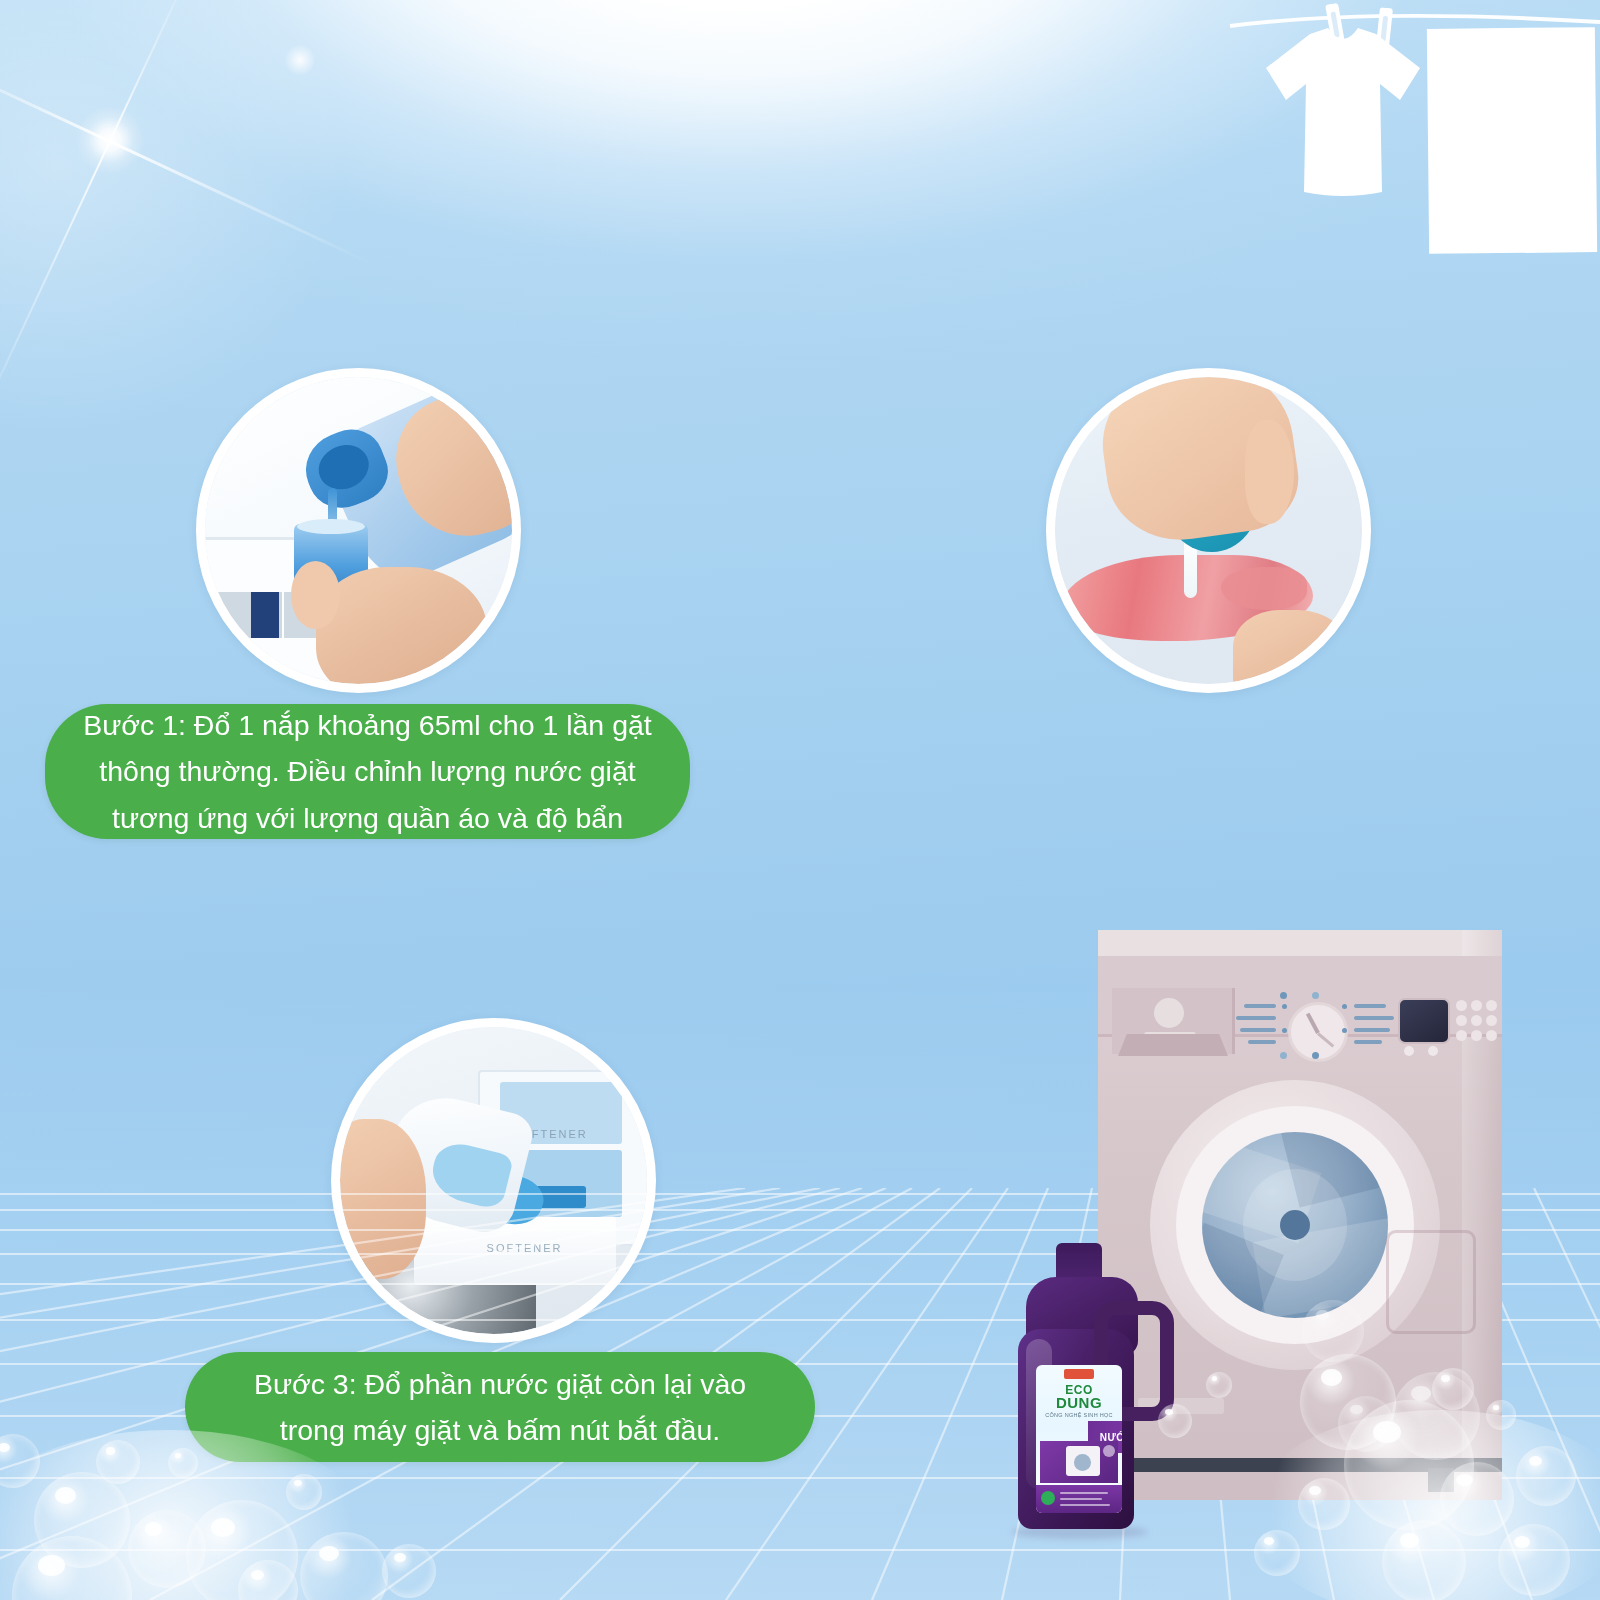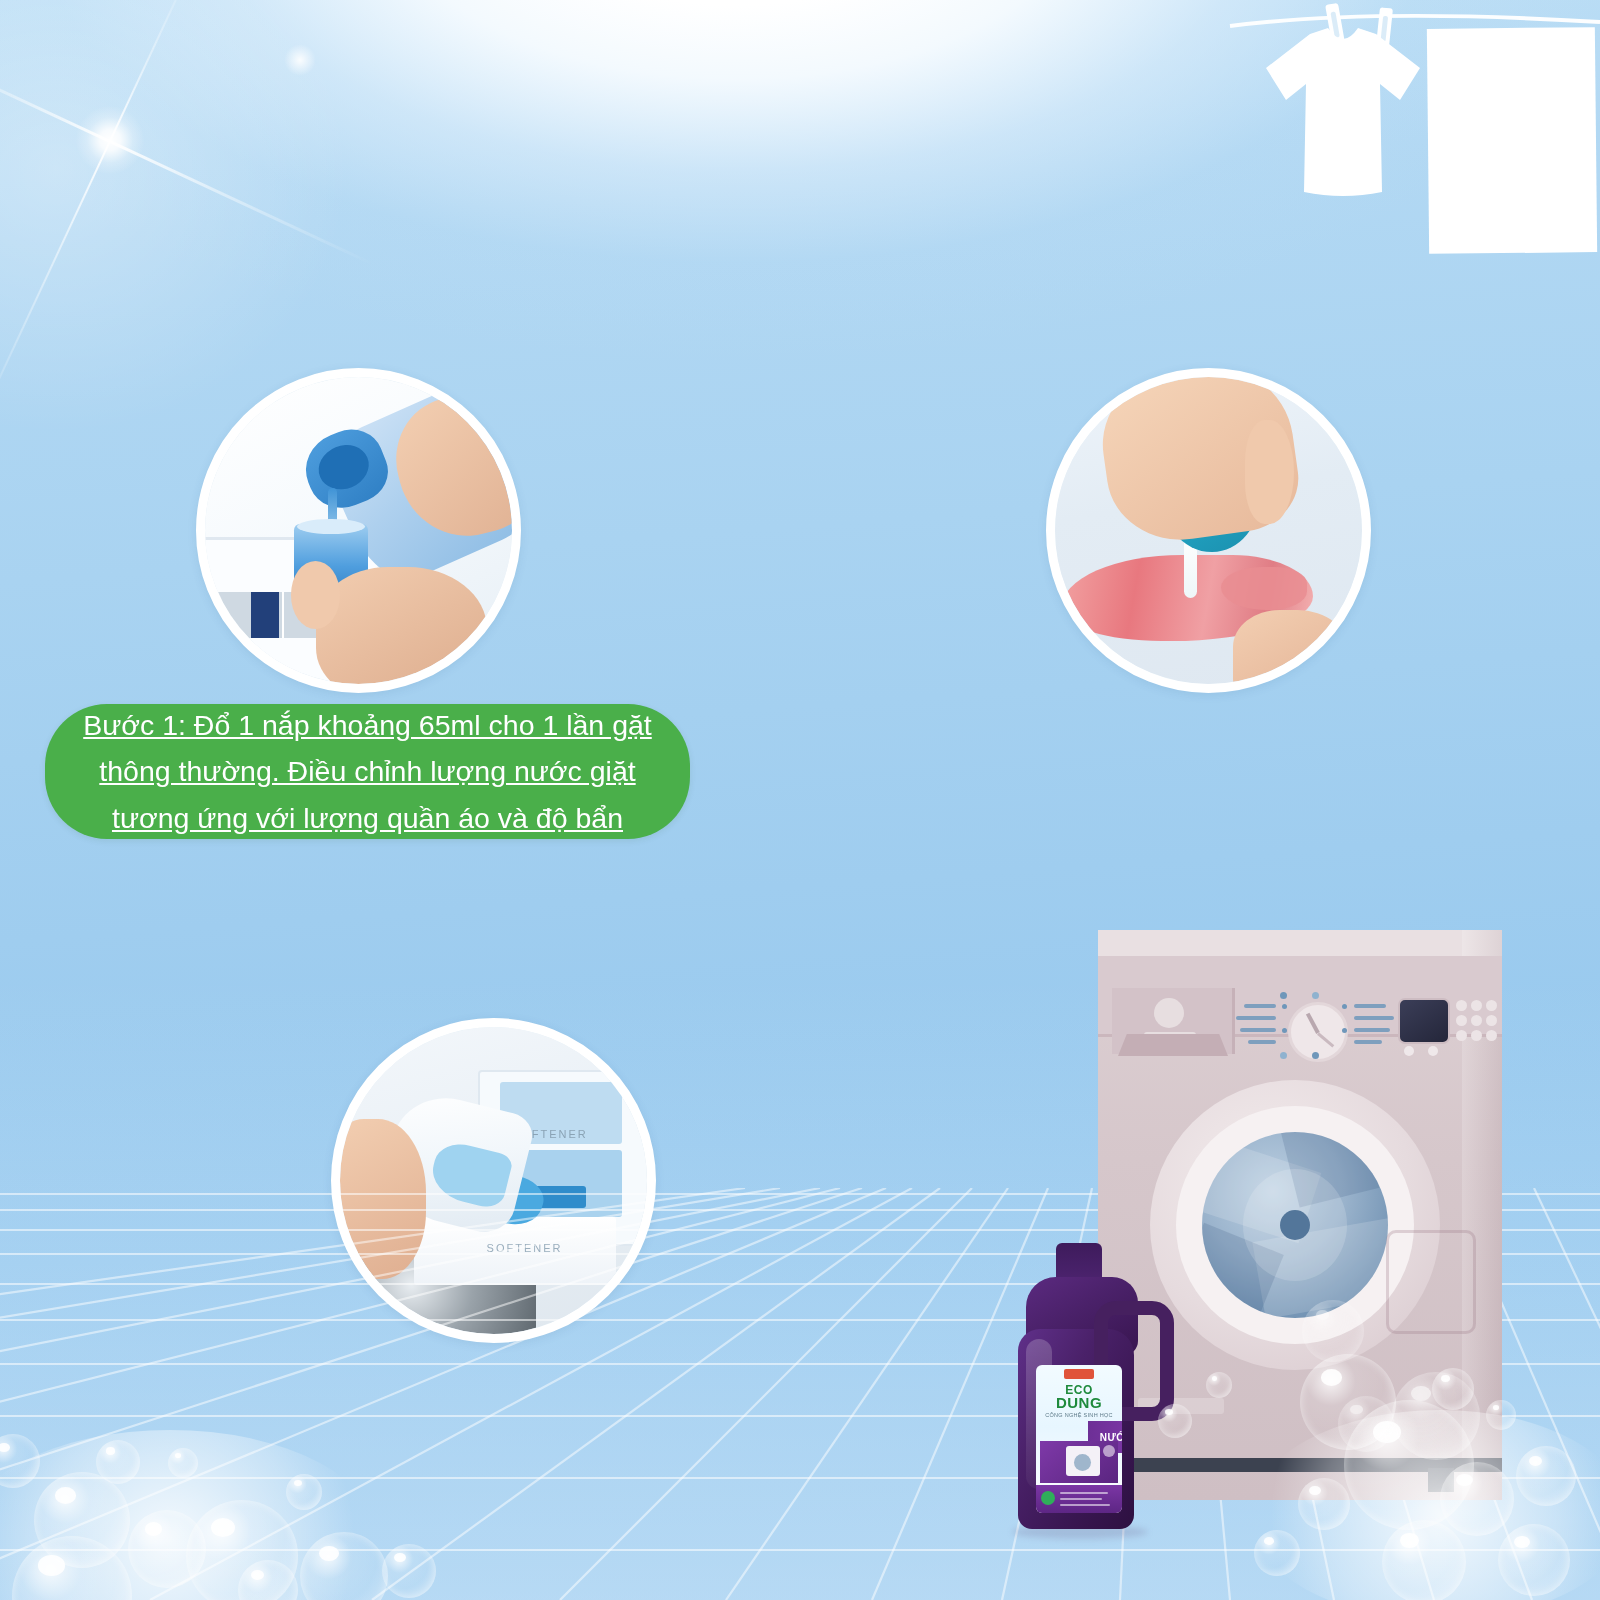"Bước 1: Đổ 1 nắp" .callout { text-decoration: underline -> none }
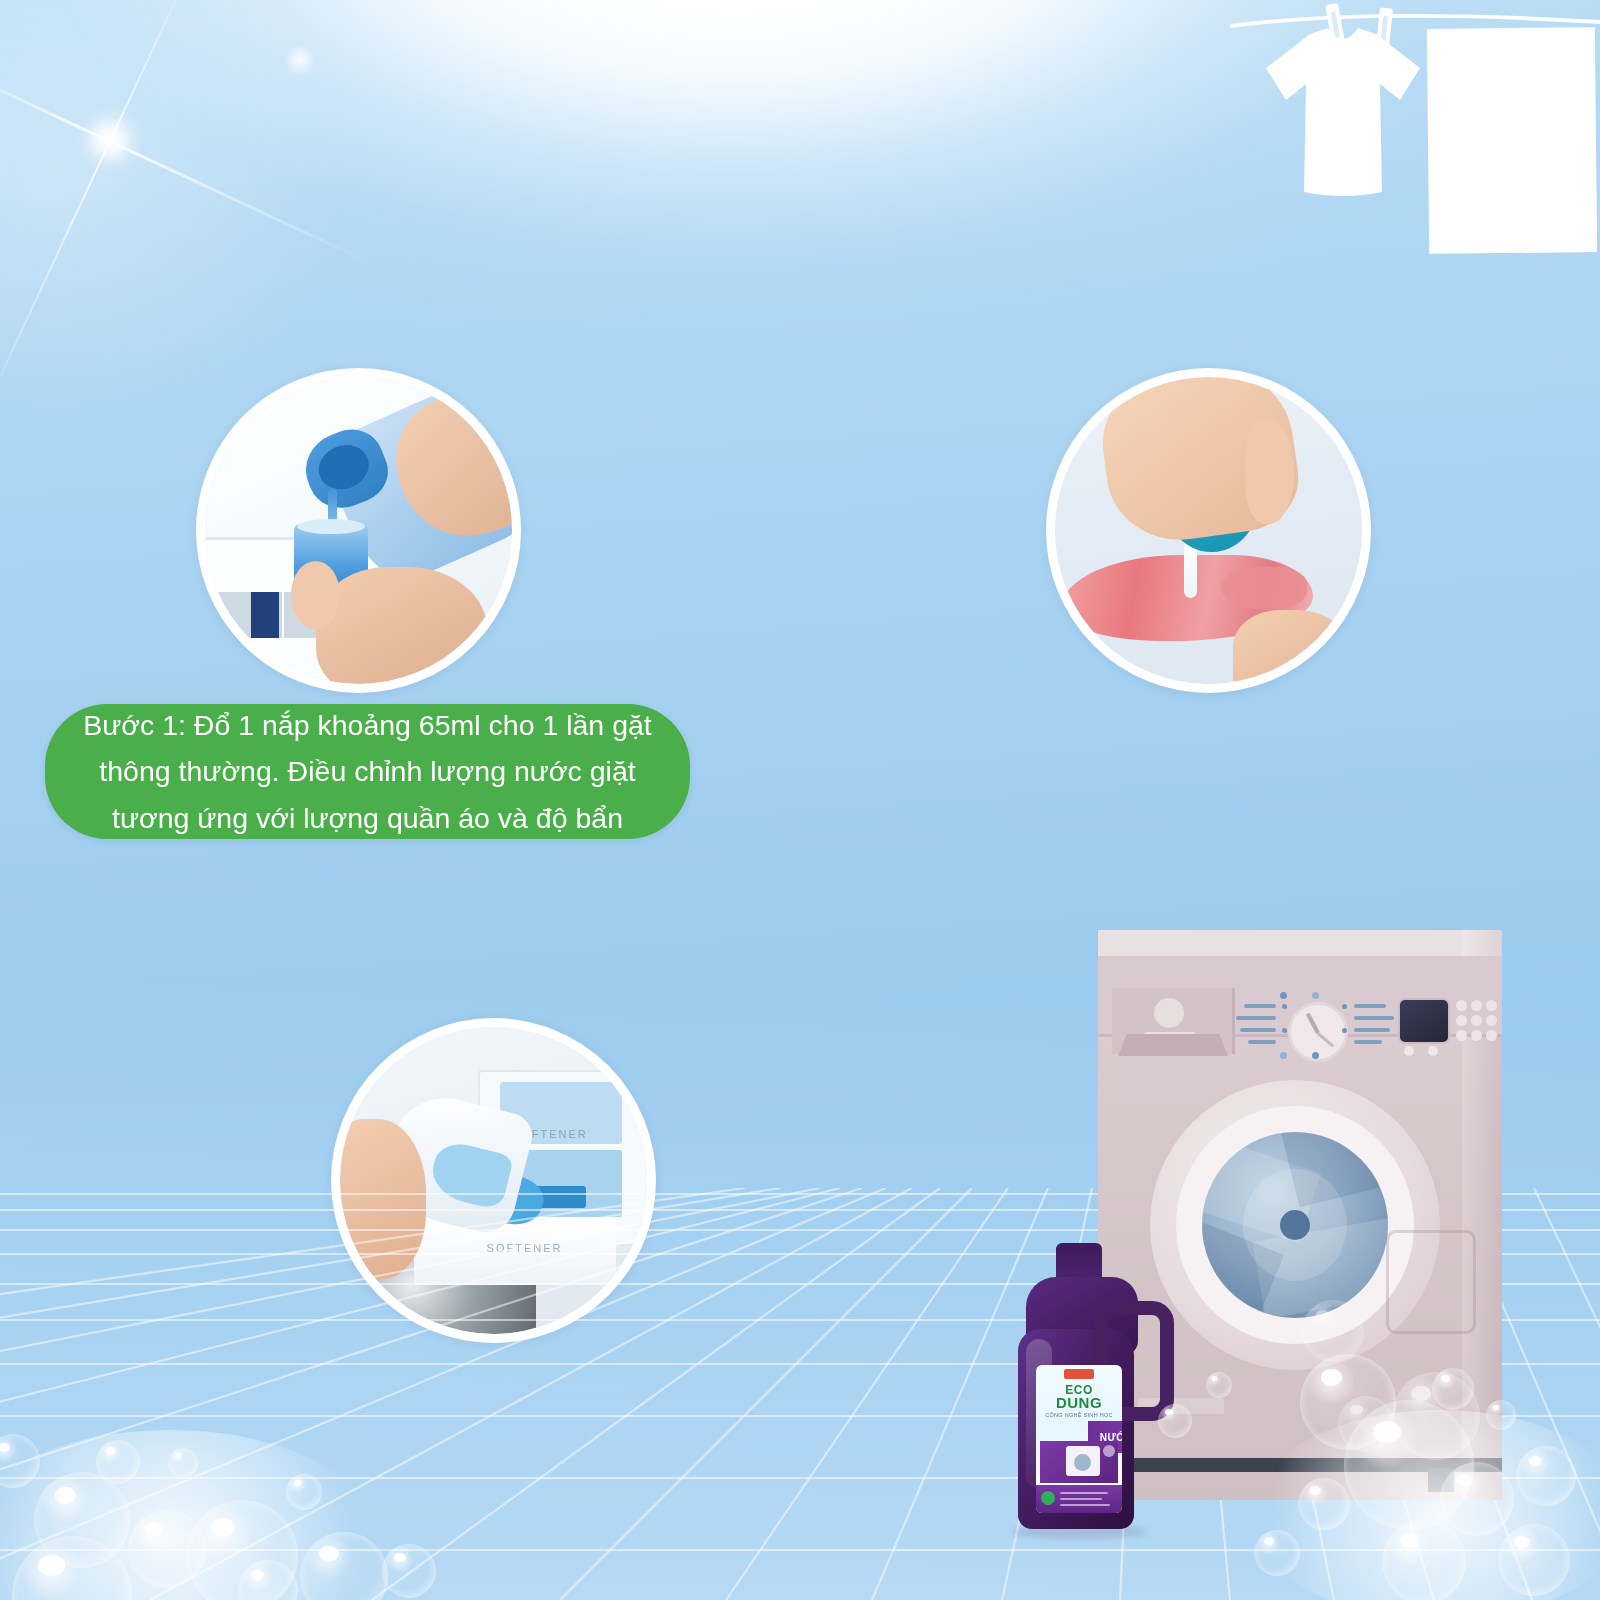"Bước 3: Đổ phần nước" div.callout { html: none -> <div>Bước 3: Đổ phần nước giặt còn lại vào trong máy giặt và bấm nút bắt đầu.</div> }
